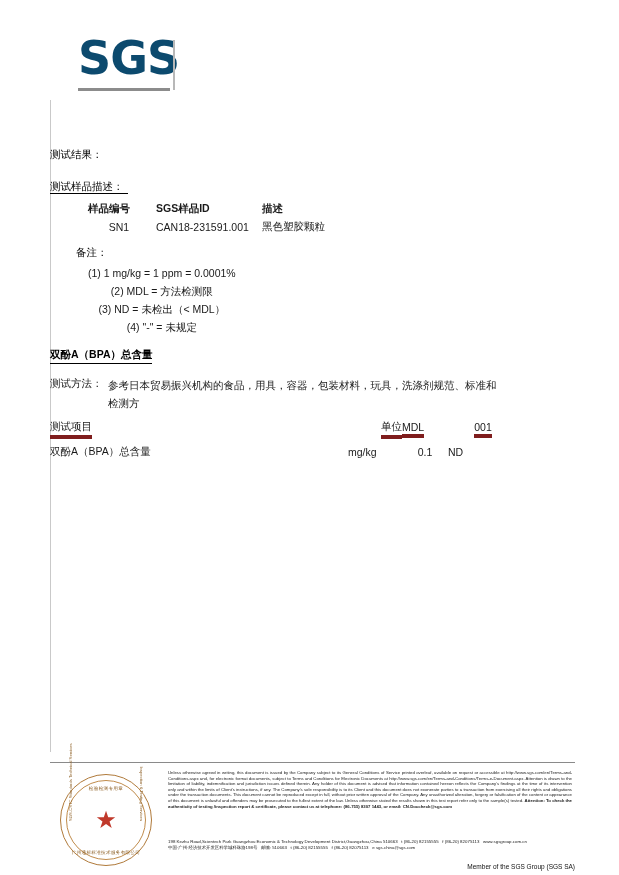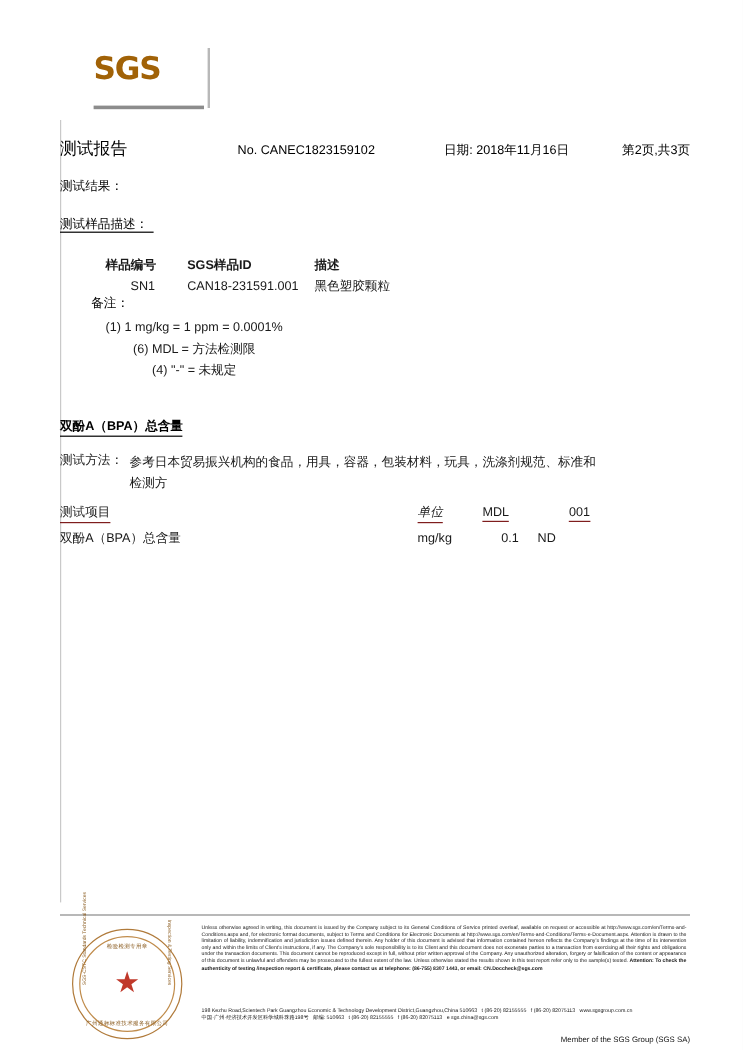"SGS" .logo-text { color: #a16207 -> #0c4a6e; font-size: 26px -> 46px }
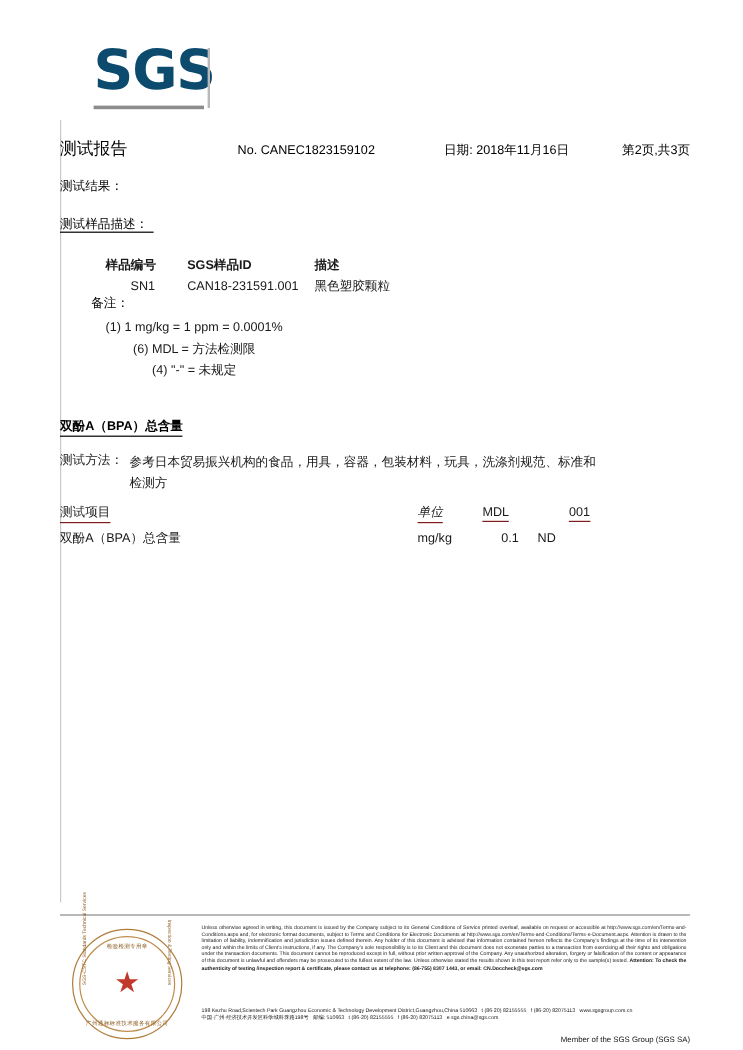"测试报告" div.title-row { html: <div> <div>测试报告</div> <div>No. CANEC1823159102</div> <div>日期: 2018年11月16日</div> <div>第2页,共3页</div> </div> -> none }
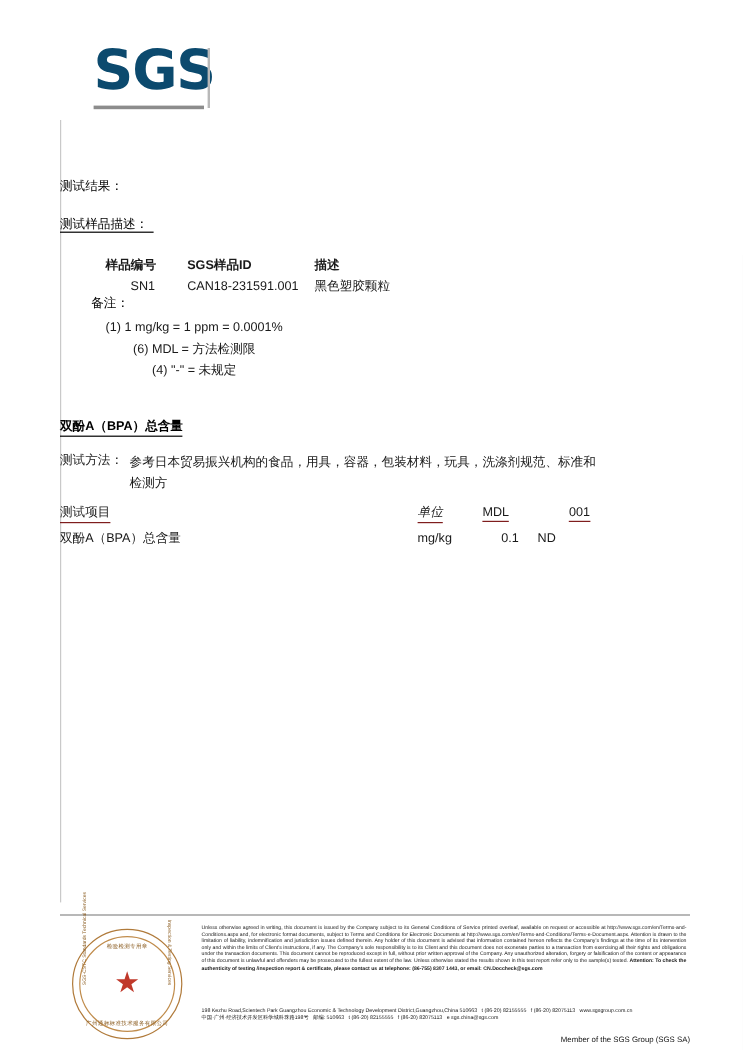"样品编号" .sample-table { top: 212px -> 200px }
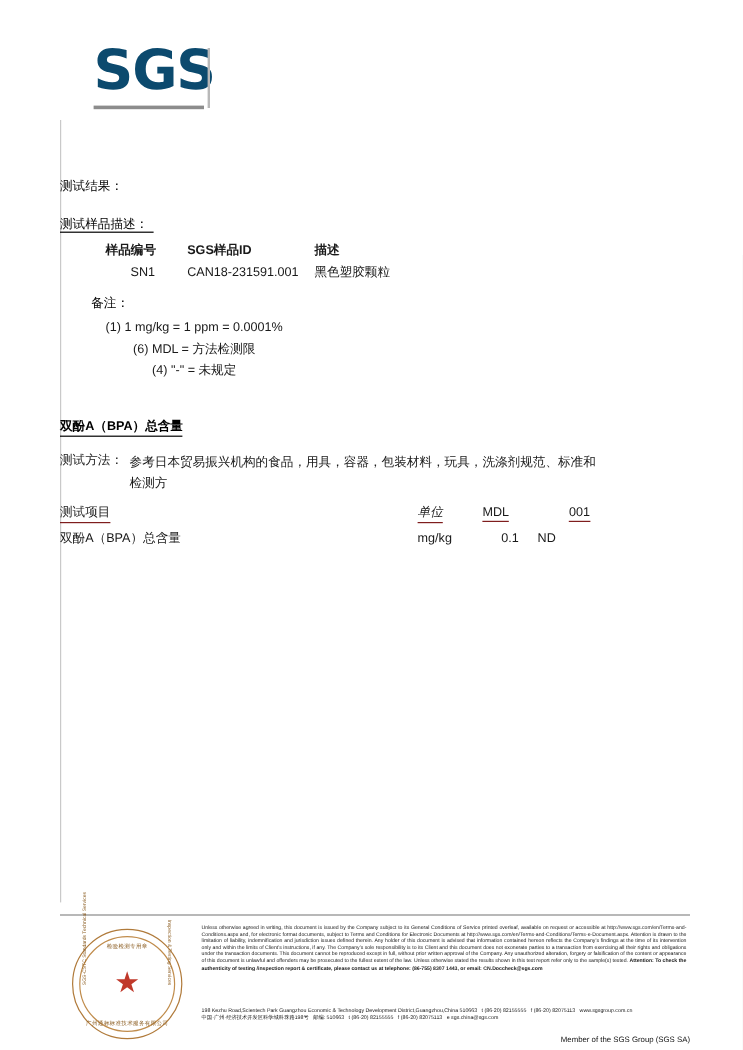"(6) MDL = 方法检测限" div { text: 6 -> 2 }
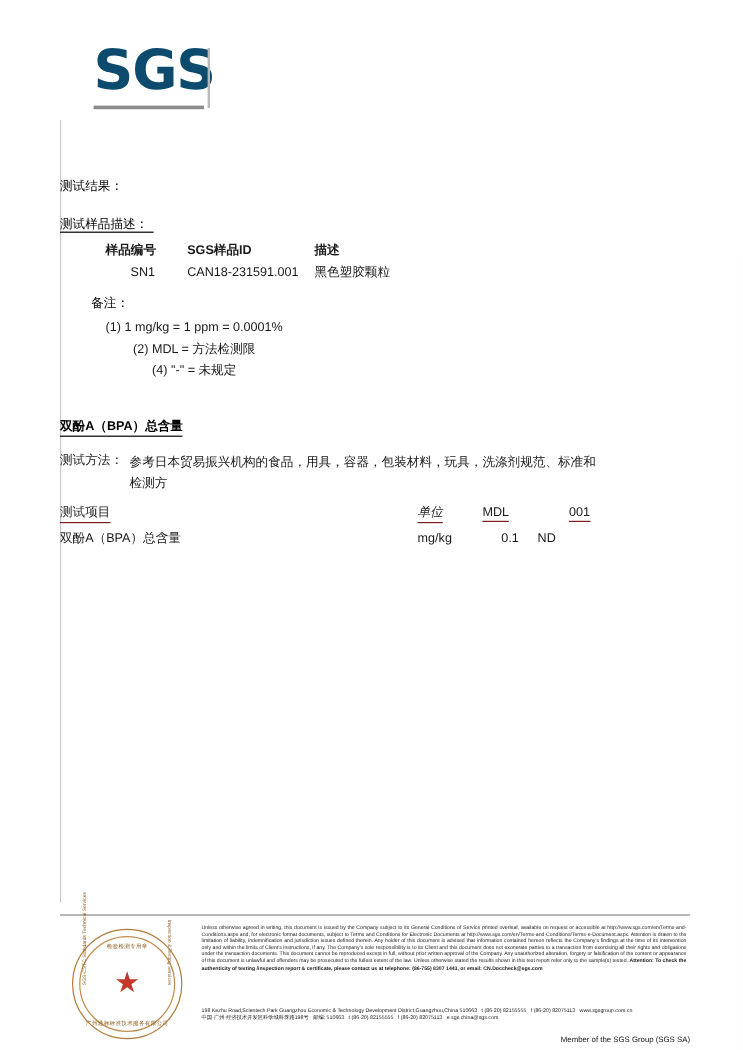"(3) ND = 未检出（< MDL）" div { html: none -> <div>(3) ND = 未检出（&lt; MDL）</div> }
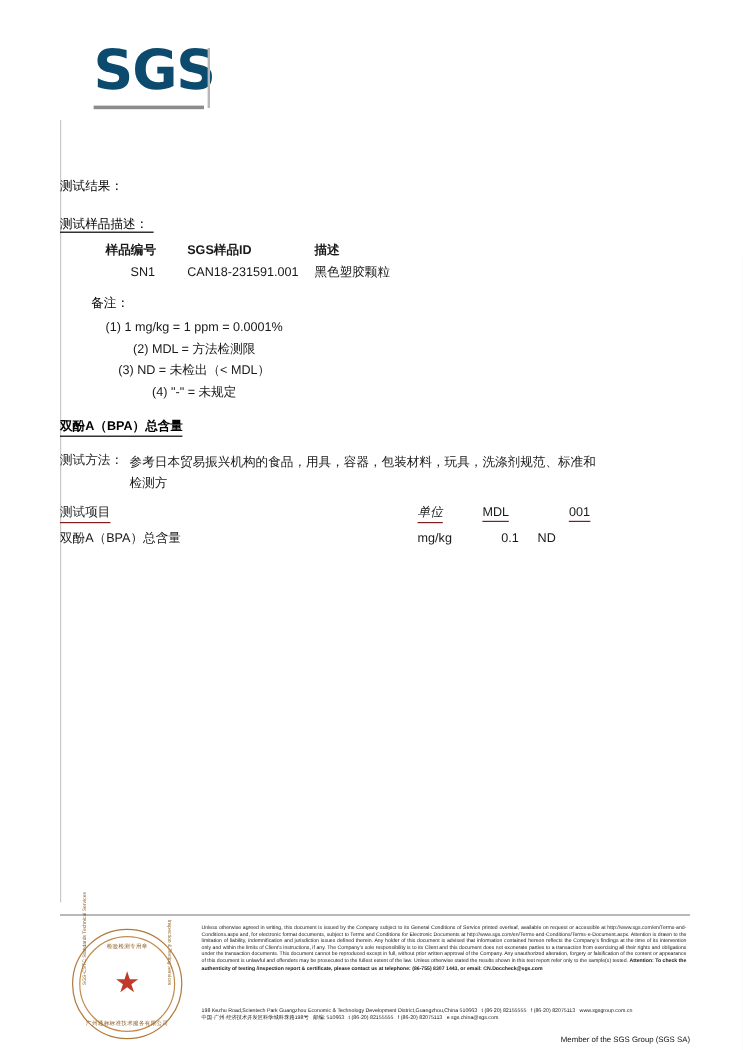"测试项目" .res-table th span.u { border-bottom: 1px solid #7f1d1d -> 4px solid #7f1d1d }
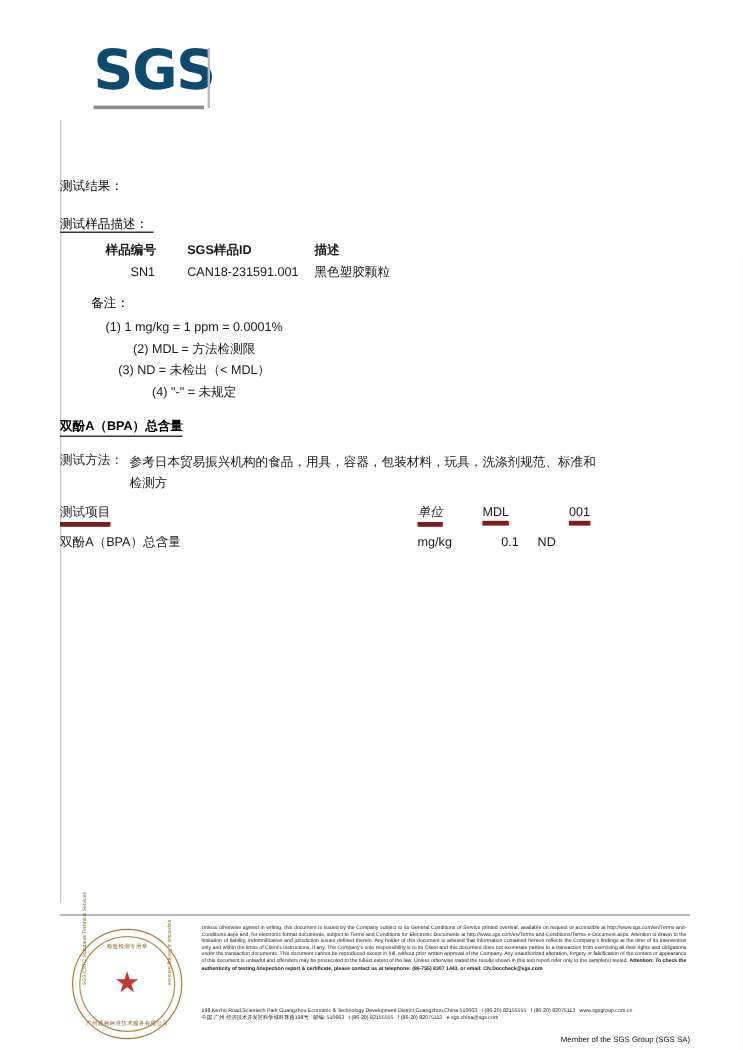"单位" .th-unit { font-style: italic -> none; text-align: left -> right }
